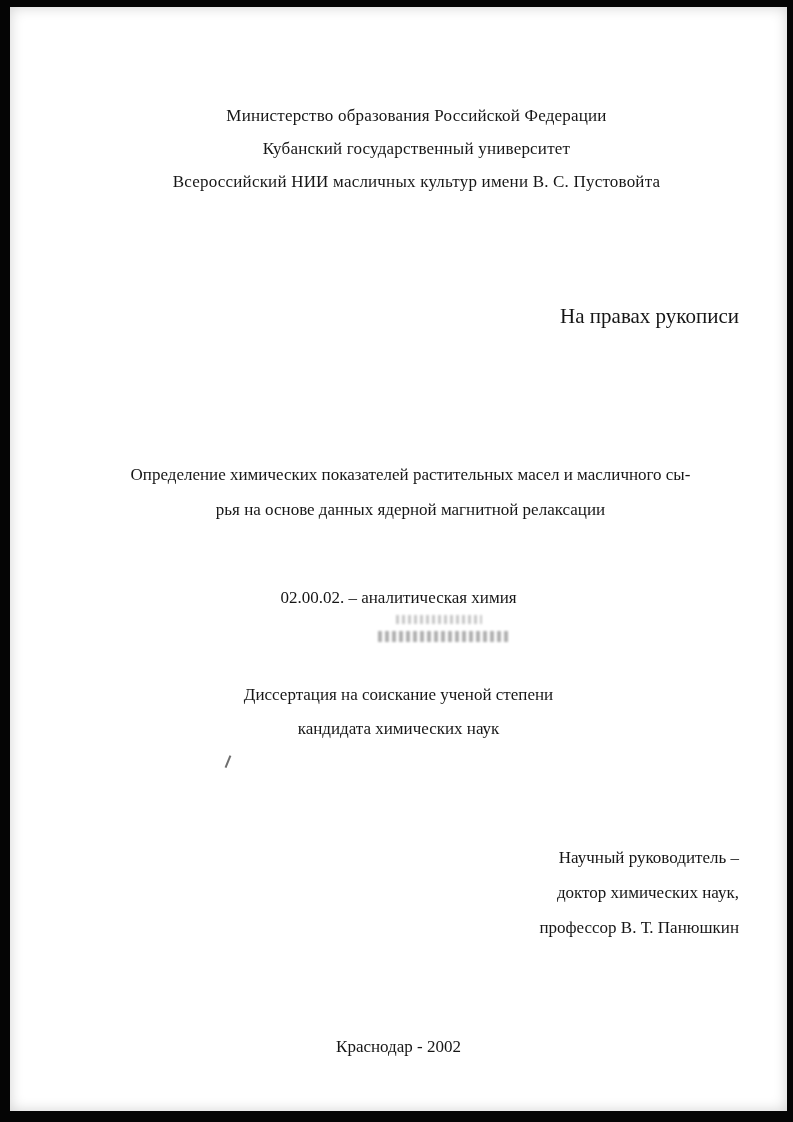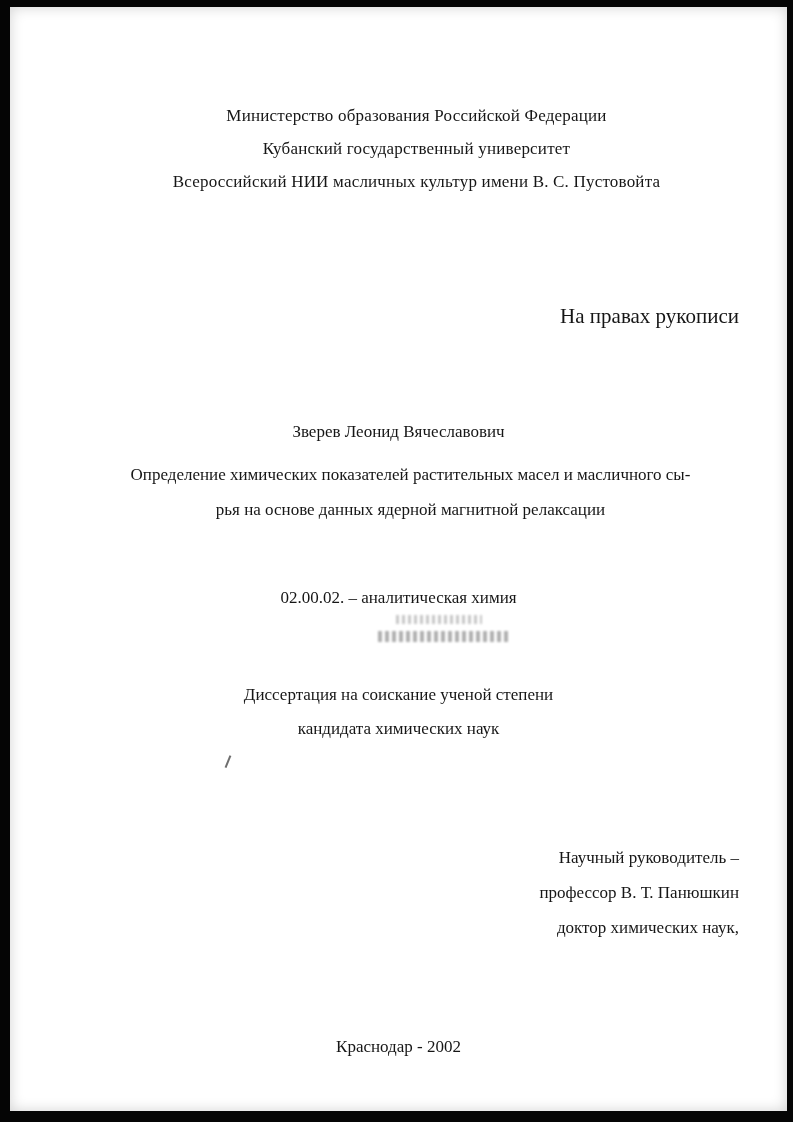"Зверев Леонид Вячеславович" div.center-block { html: <div>Зверев Леонид Вячеславович</div> -> none }
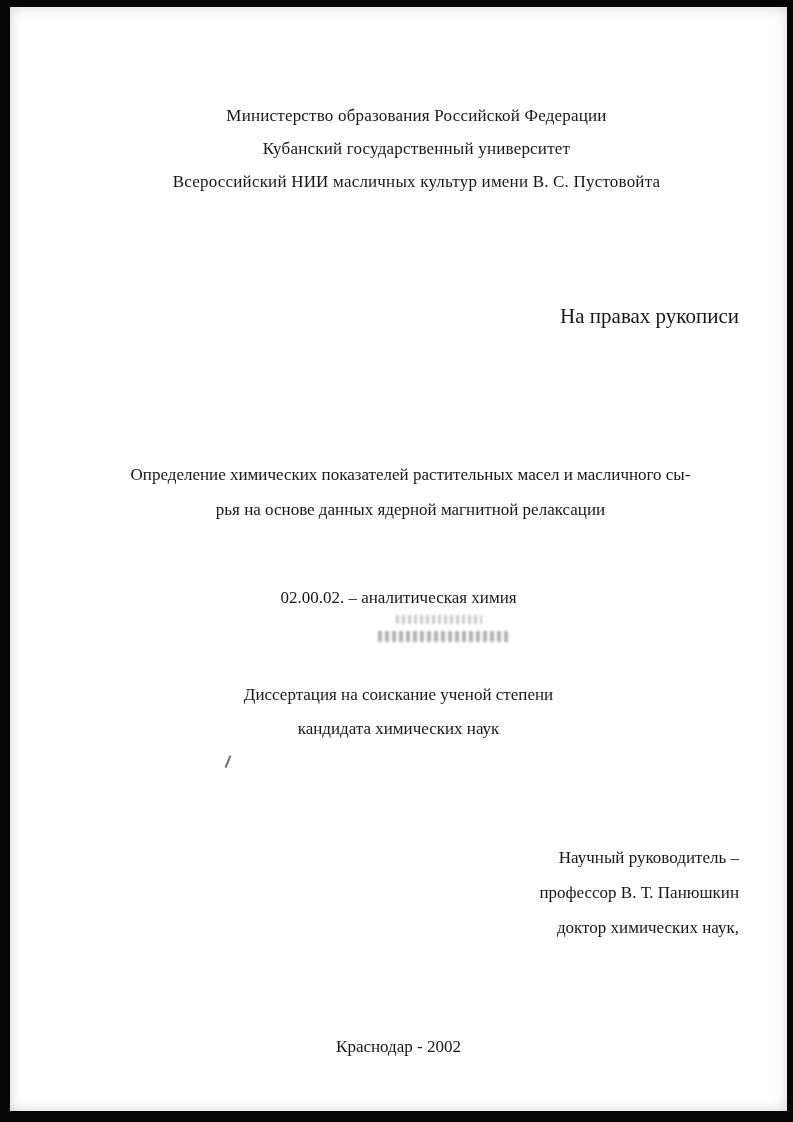"профессор В. Т. Панюшкин" div { order: before "доктор химических наук," -> after "доктор химических наук," }
